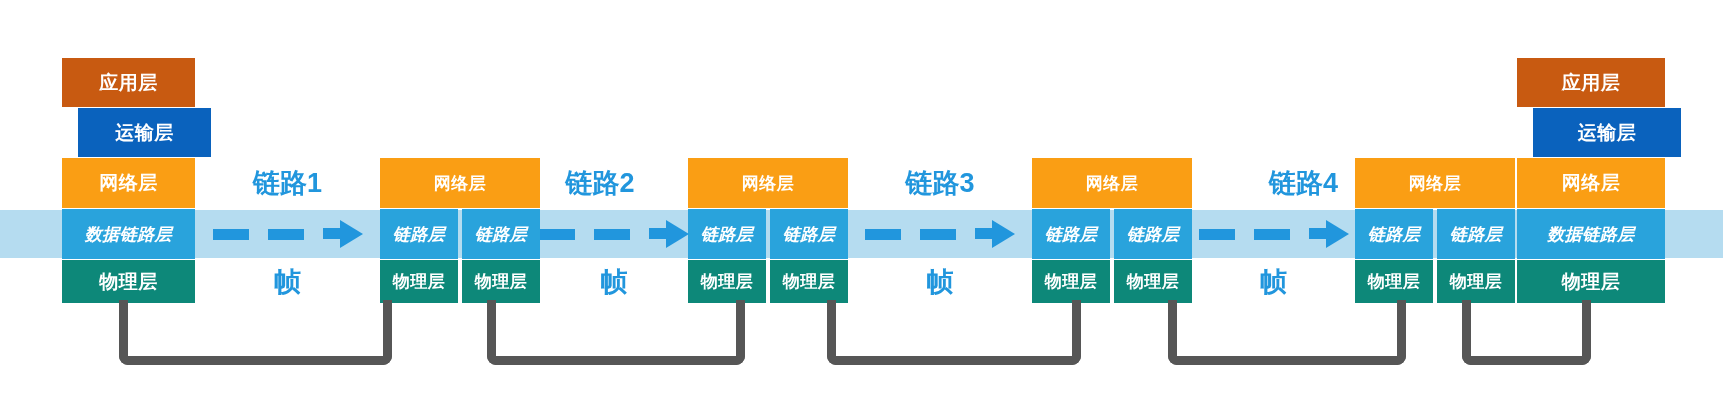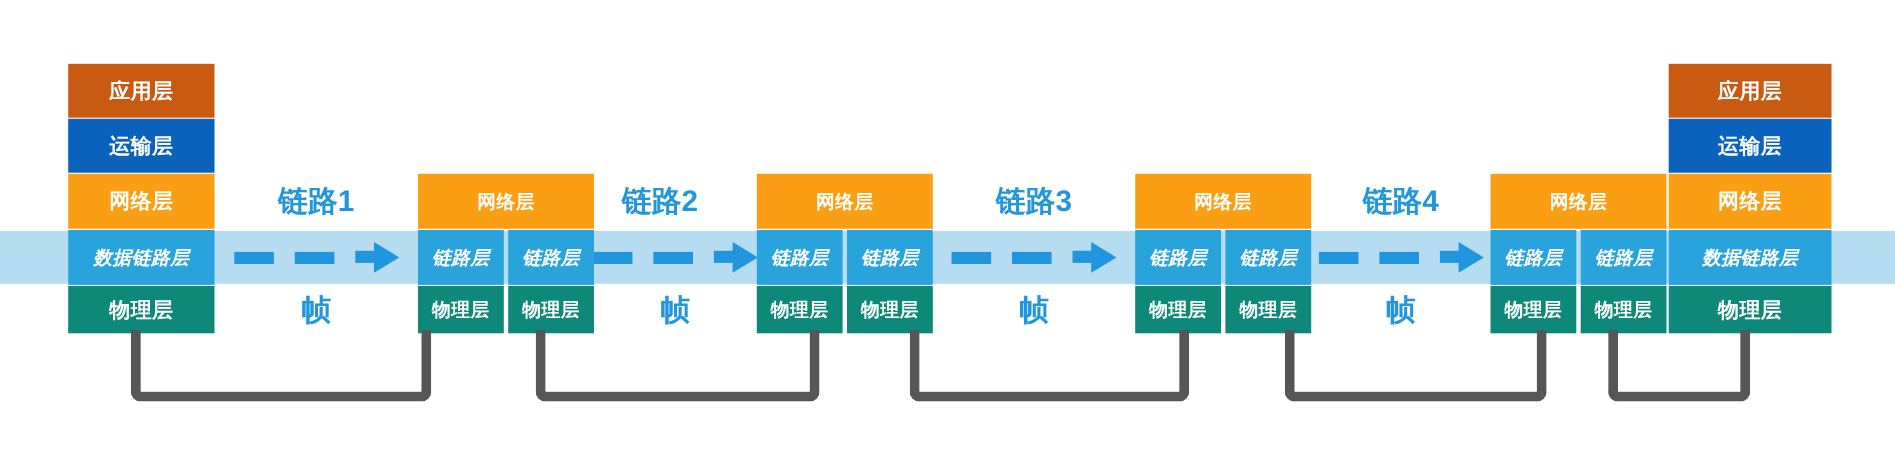"运输层" .c-trans { margin-left: none -> 16px }
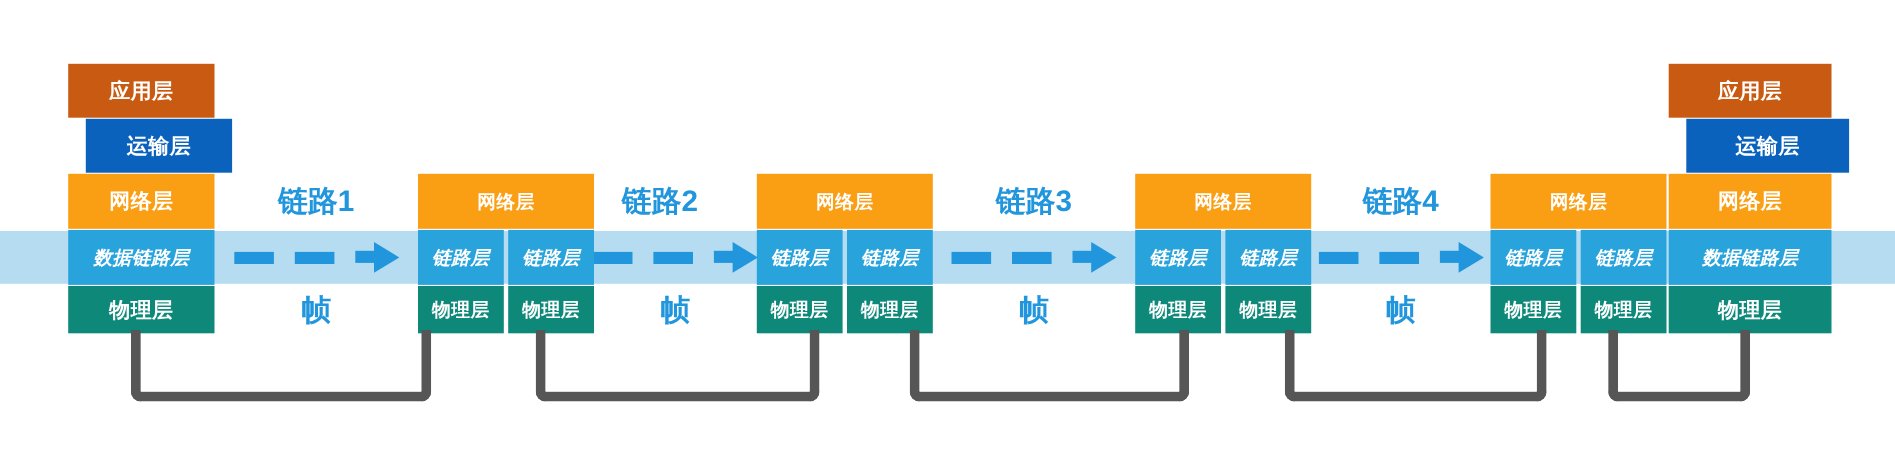"链路4" div.link-title { padding-left: none -> 30px }
